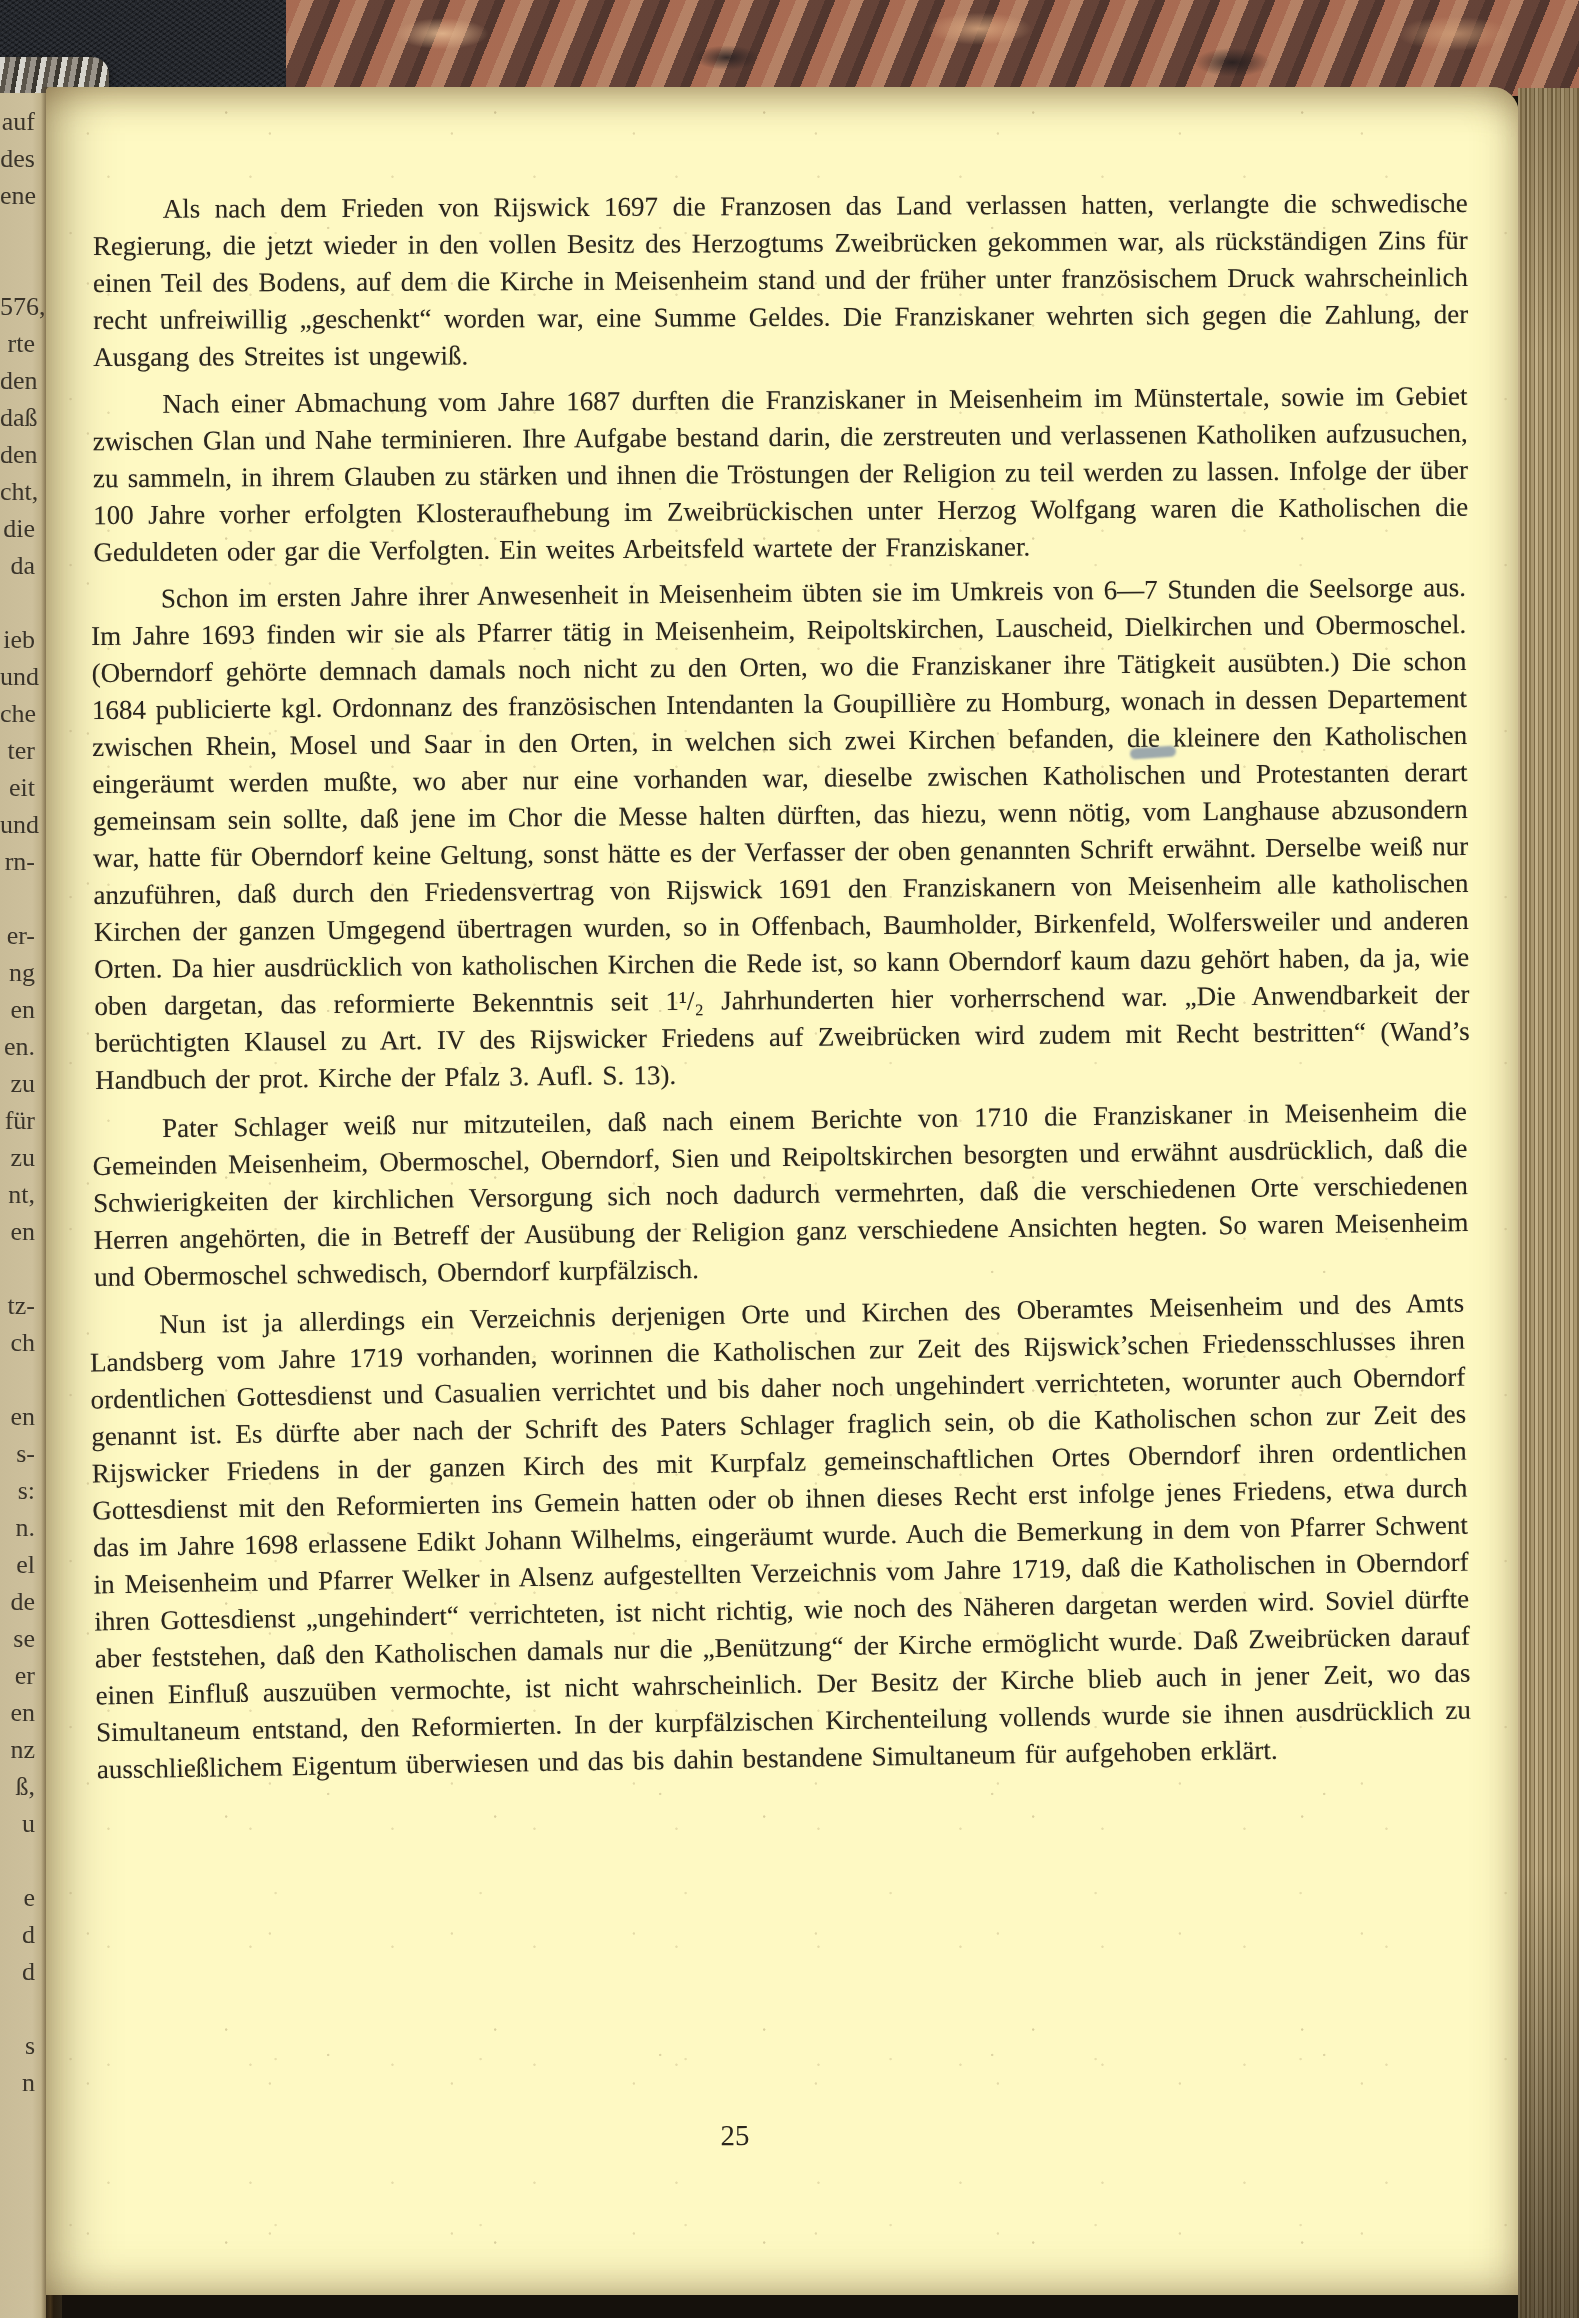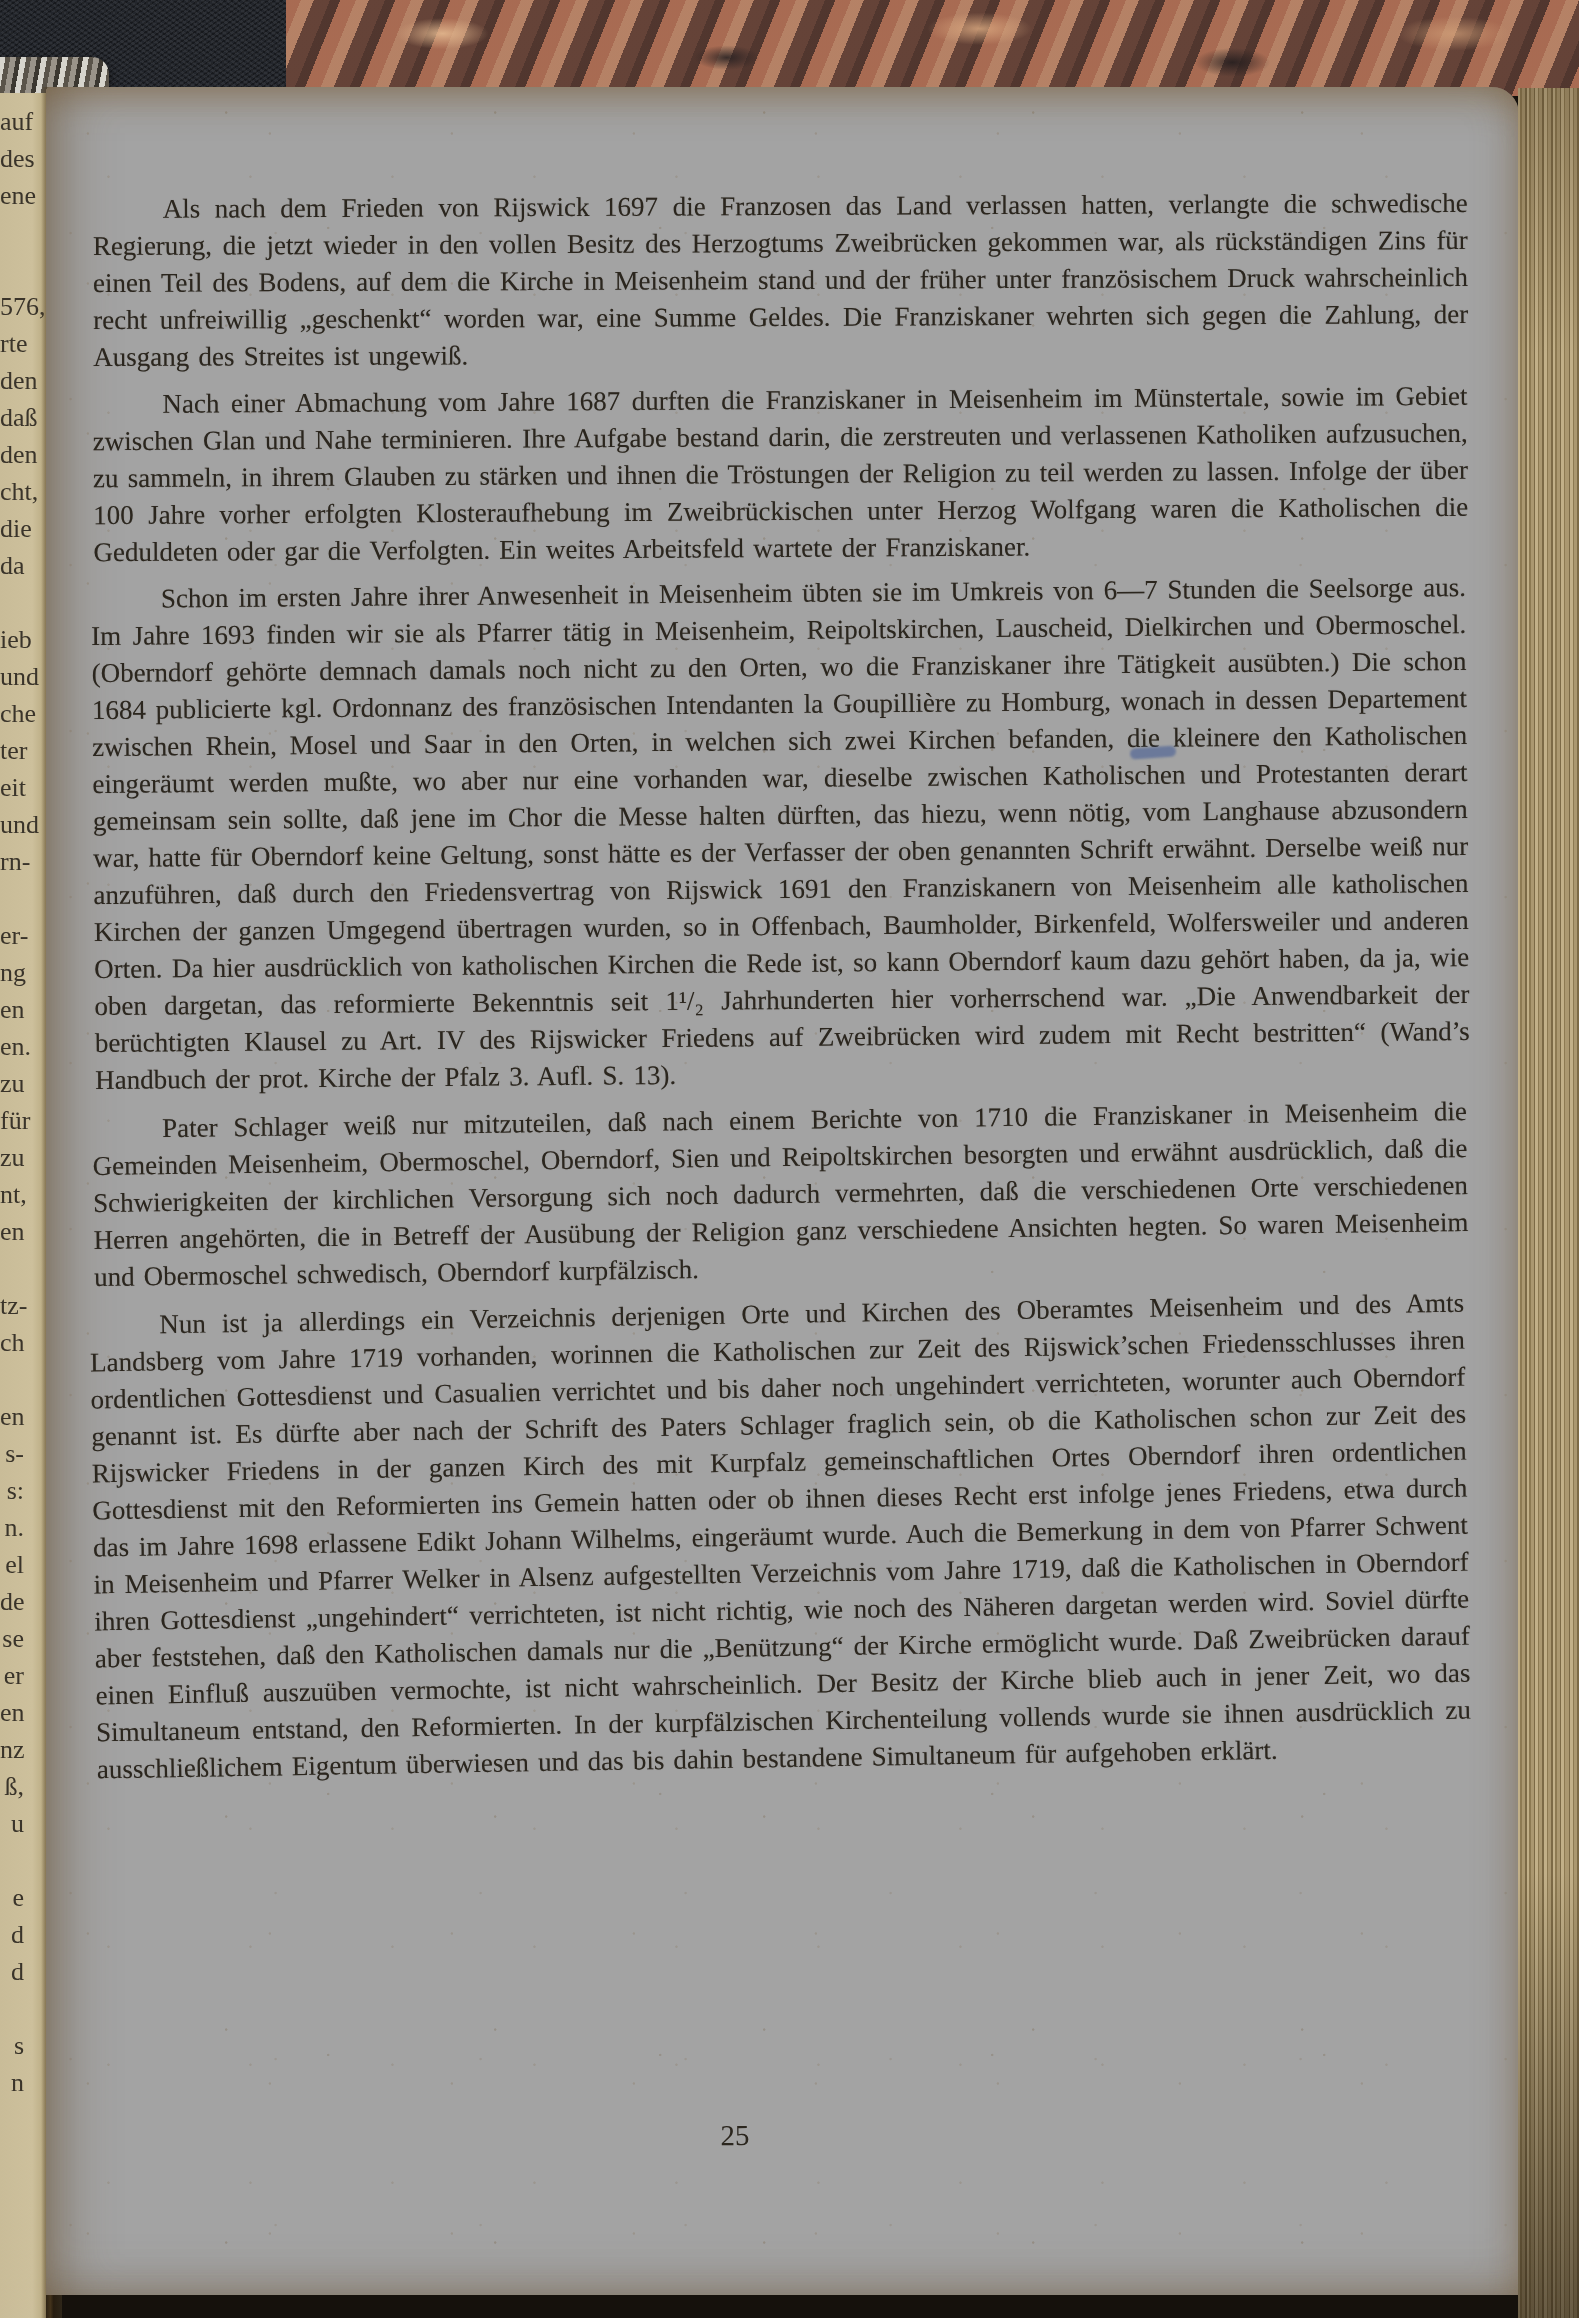"auf" .frag { padding-right: 17px -> 6px }
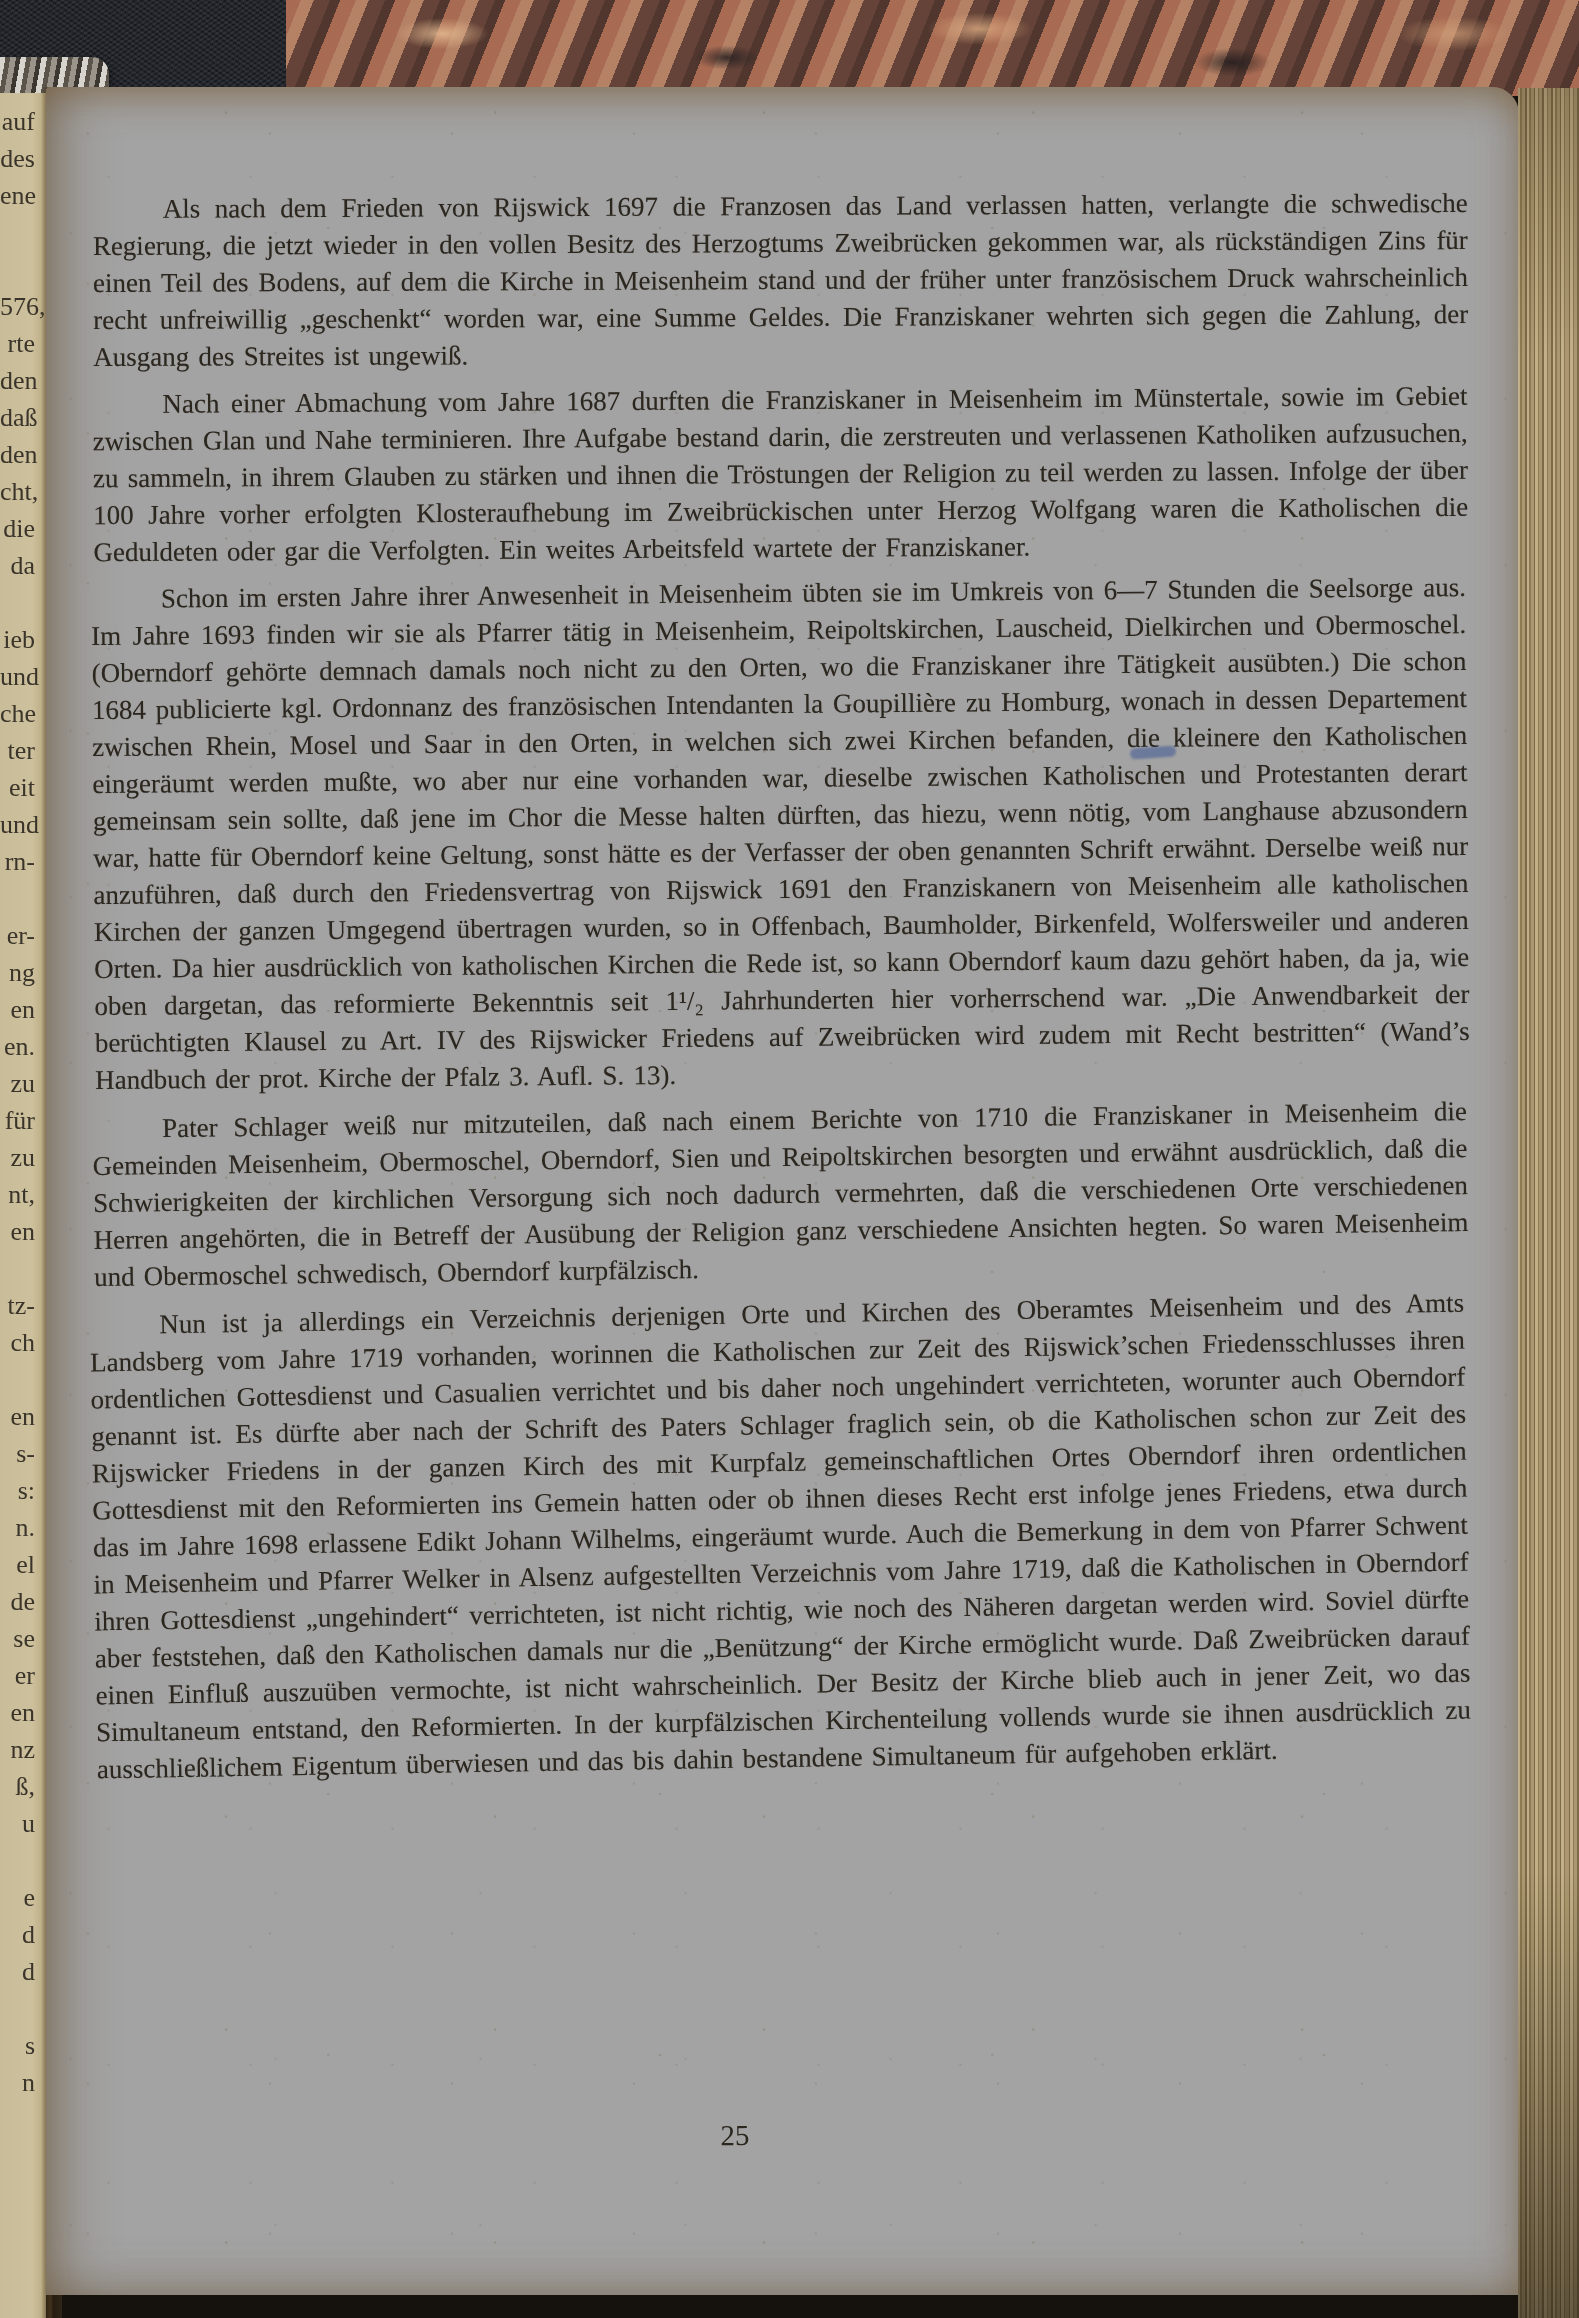"Als nach dem Frieden von" .page { background: #a3a3a3 -> #fef9c3 }
